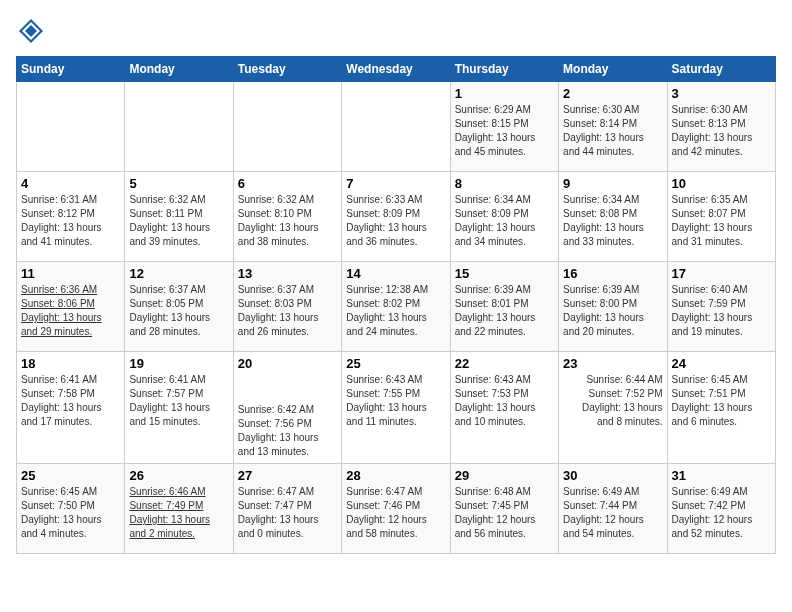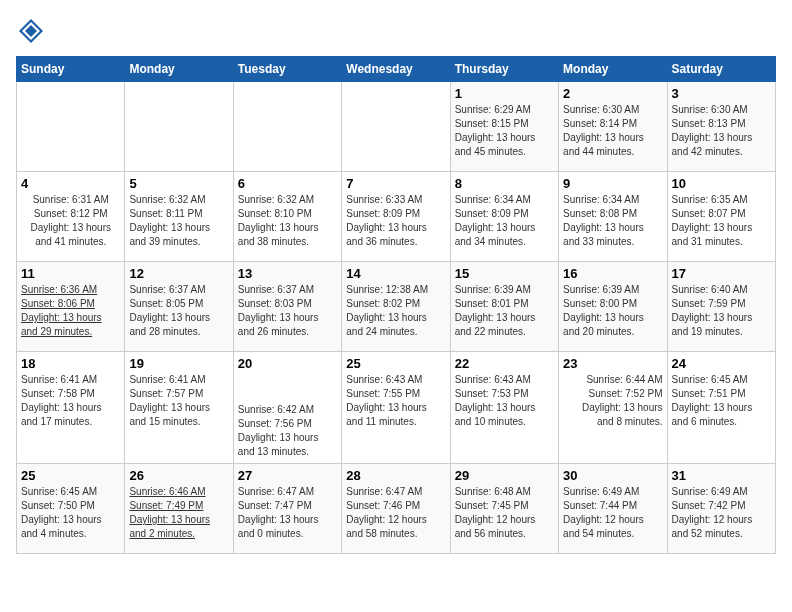"Sunrise: 6:31 AM" div.day-info { text-align: center -> none }
